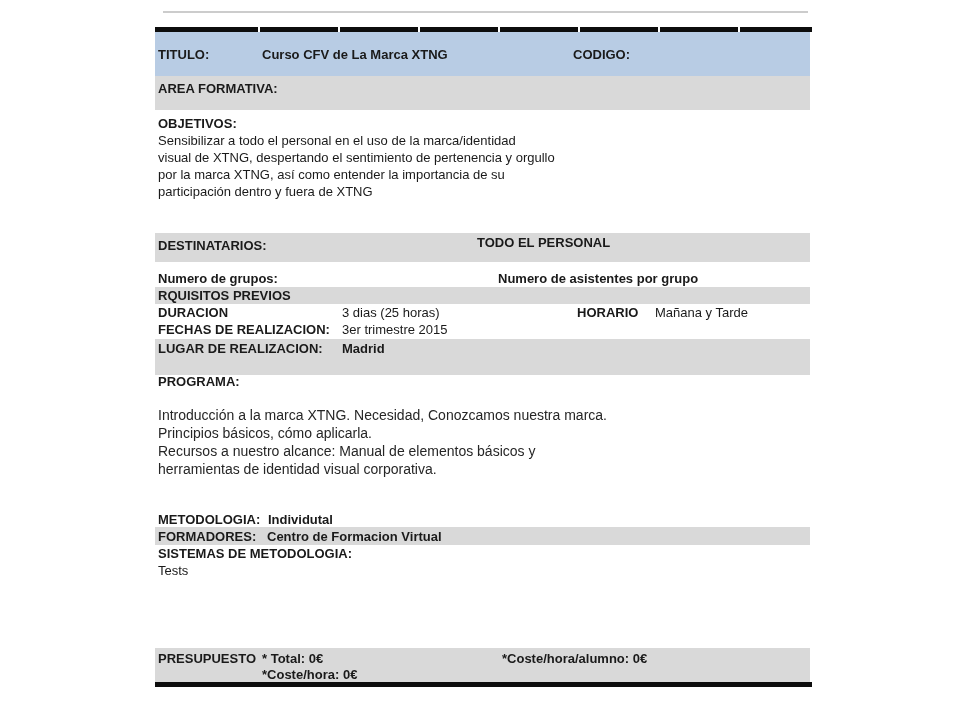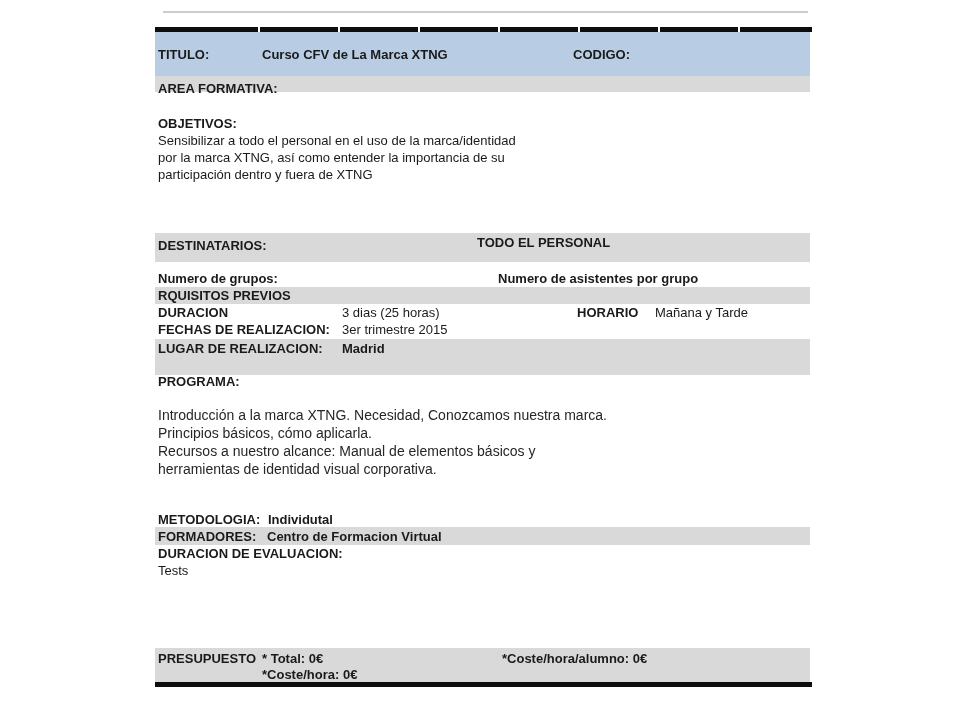"AREA FORMATIVA:" .area-row { height: 16px -> 34px }
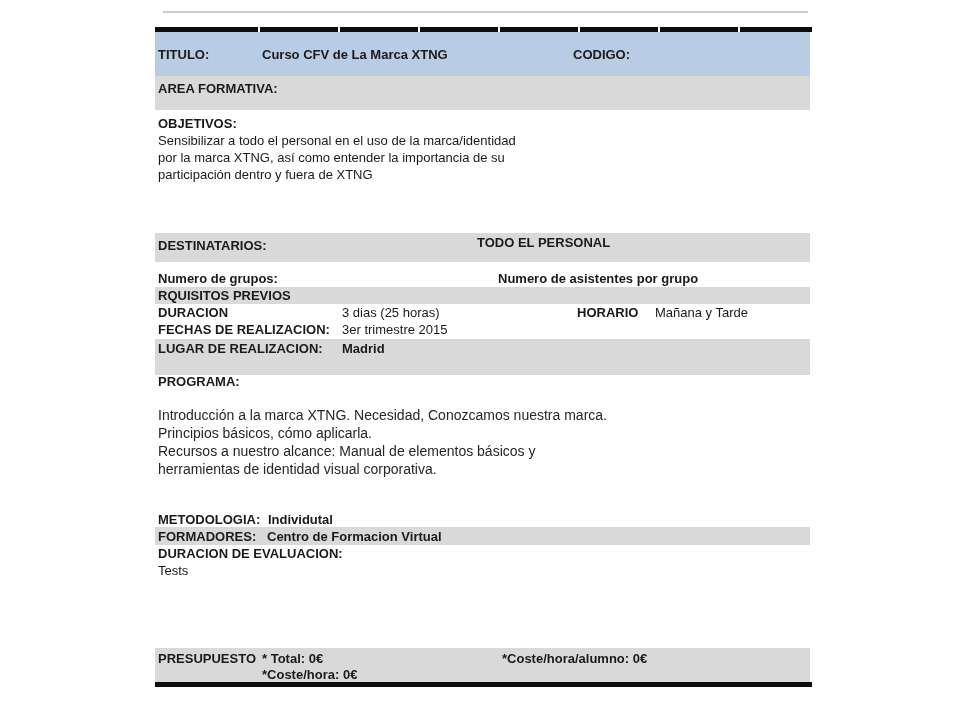"visual de XTNG, despertando el" div { html: none -> <div>visual de XTNG, despertando el sentimiento de pertenencia y orgullo</div> }
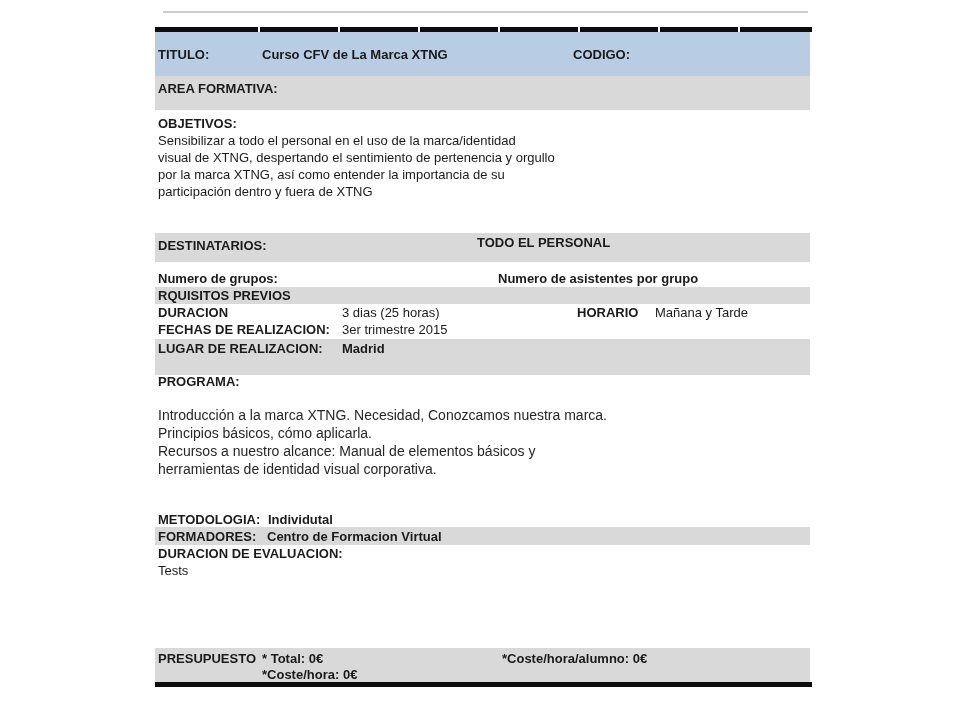"DURACION DE EVALUACION:" div.abs { text: DURACION DE EVALUACION -> SISTEMAS DE METODOLOGIA }
